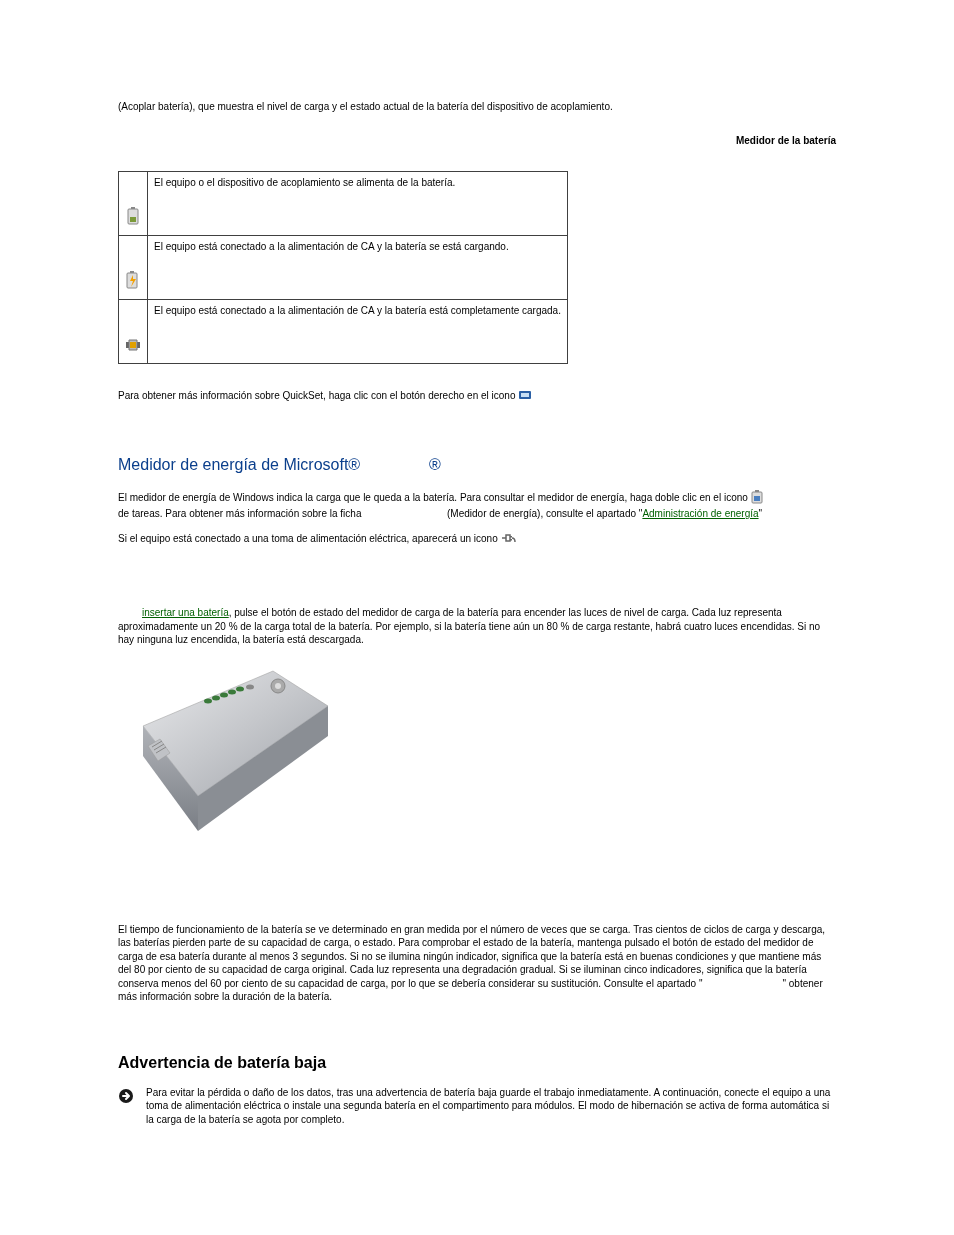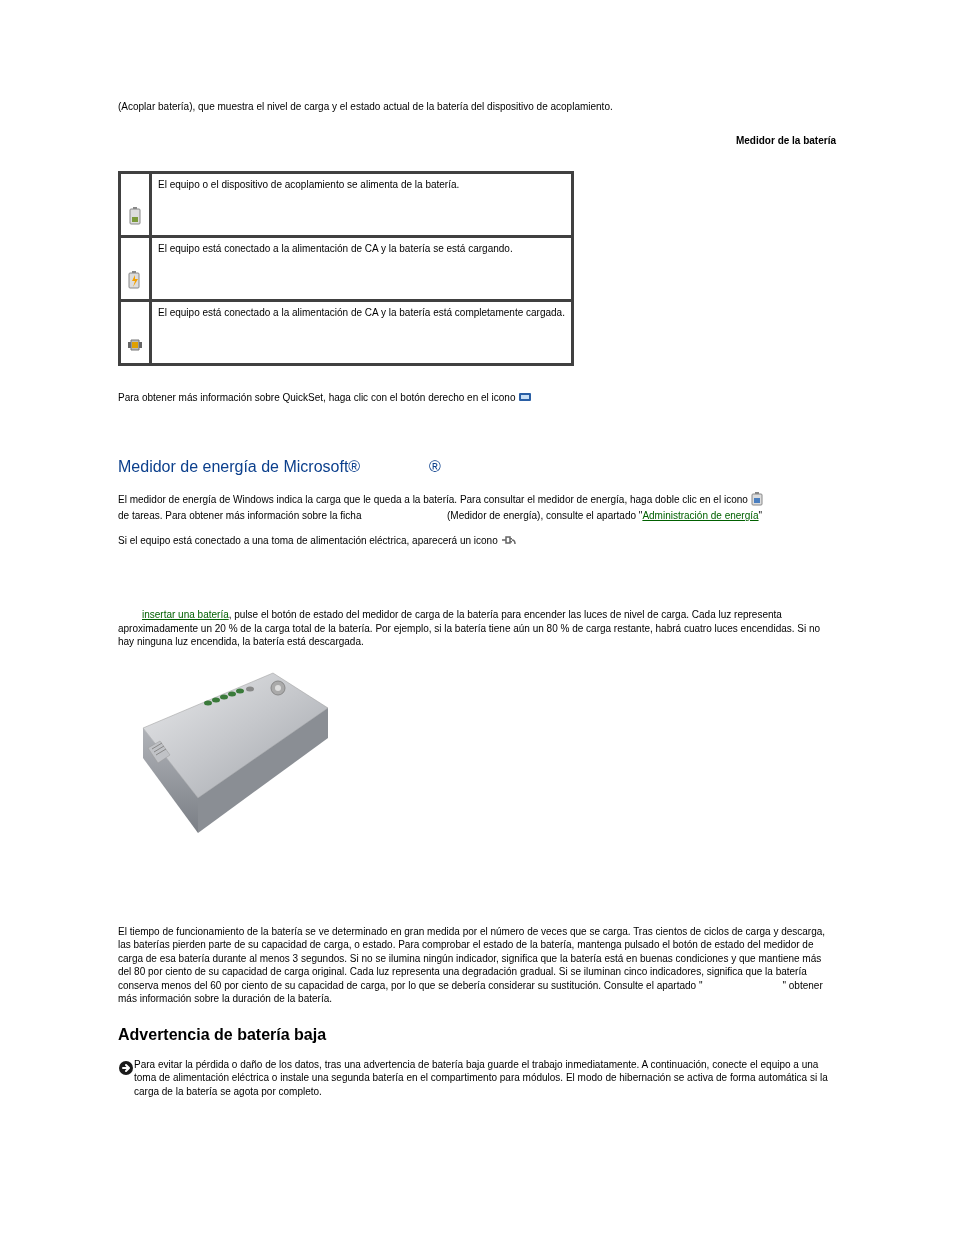"El equipo o el dispositivo" table td { border: 3px solid #404040 -> 1px solid #404040 }
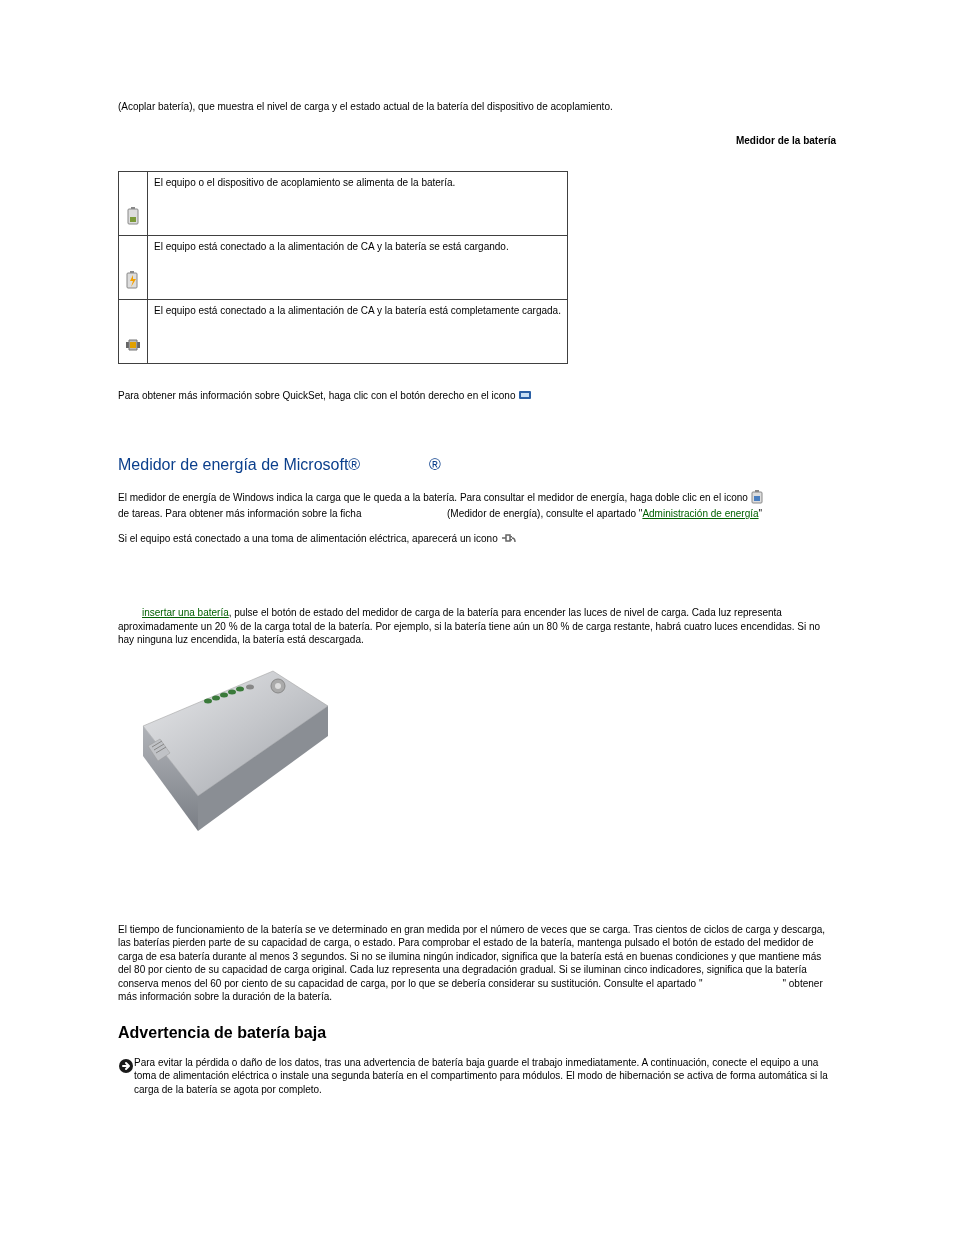"Advertencia de batería baja" h2.black { margin: 20px 0 14px 0 -> 50px 0 14px 0 }
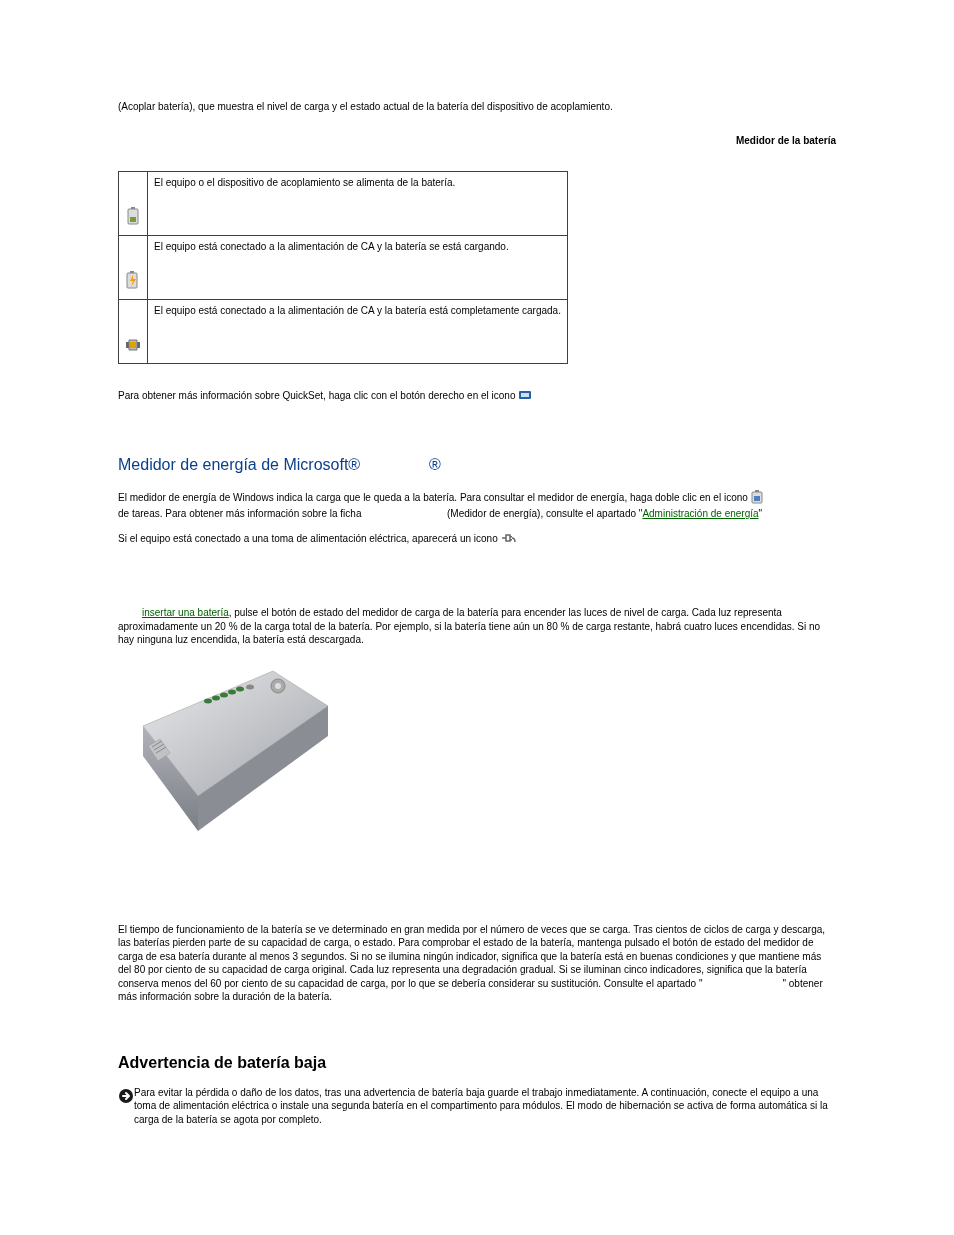"Para evitar la pérdida o" .notice { gap: 0 -> 12px }
